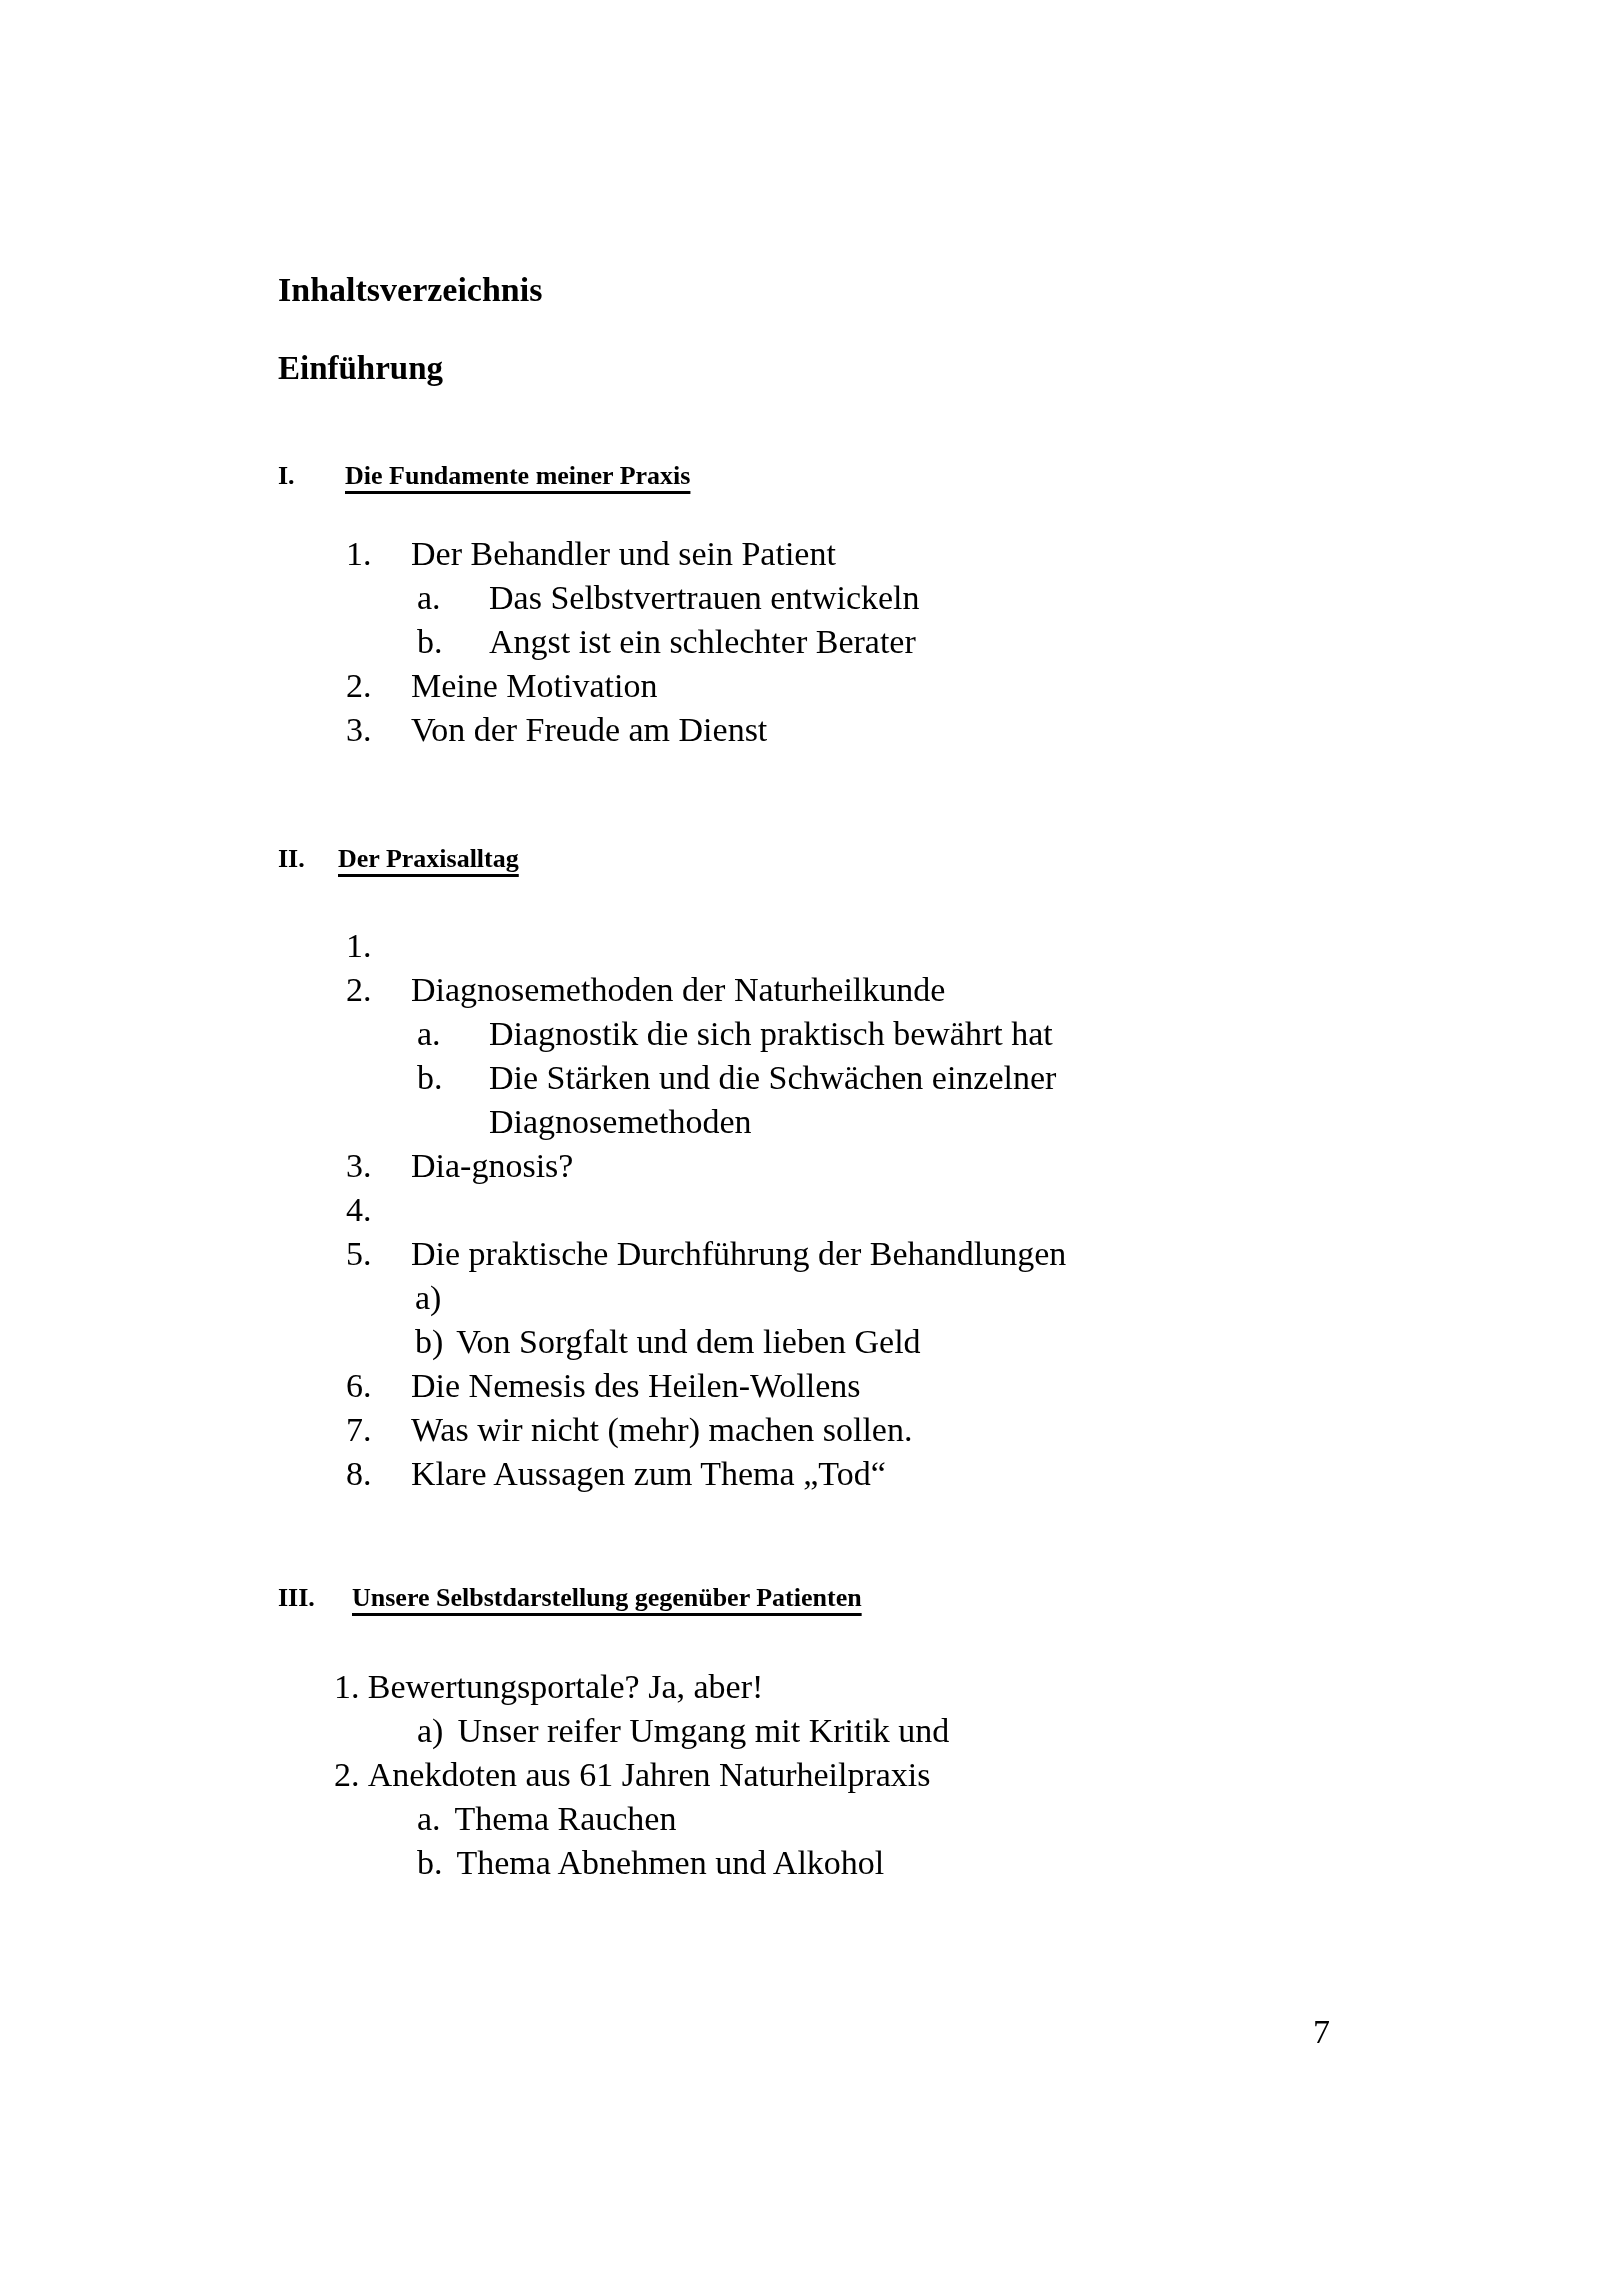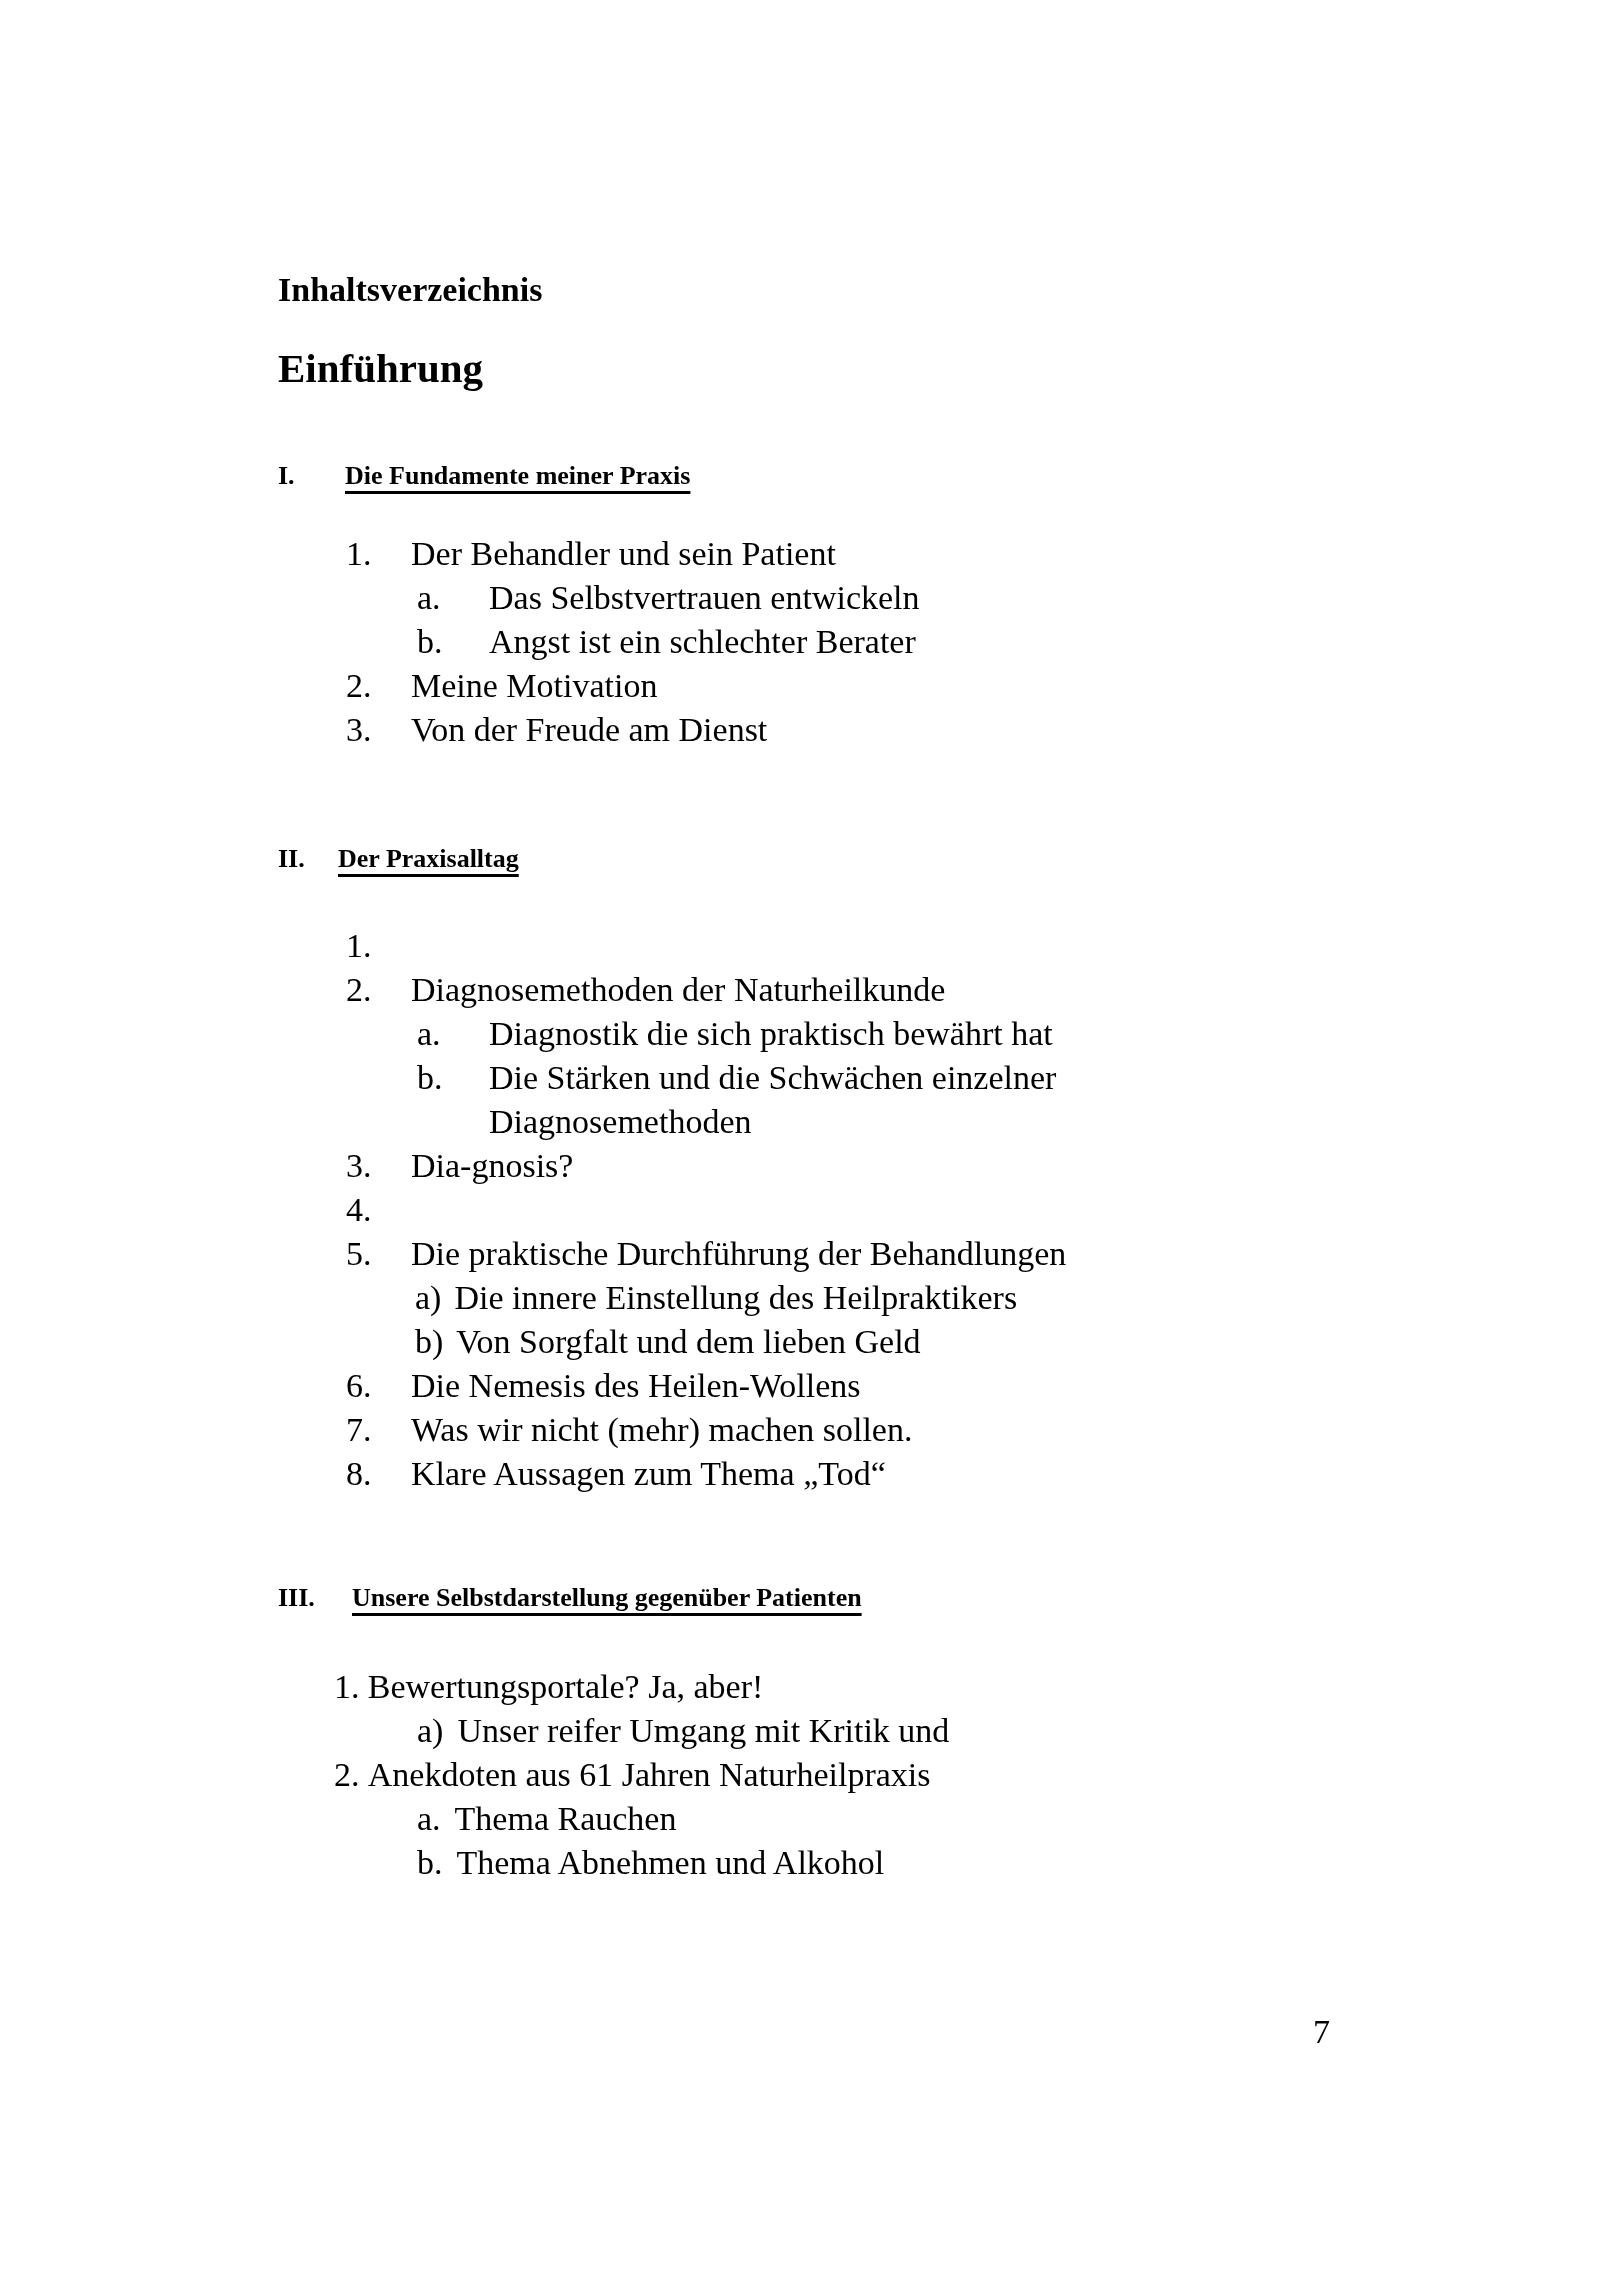"Einführung" .intro-heading { font-size: 41px -> 33px }
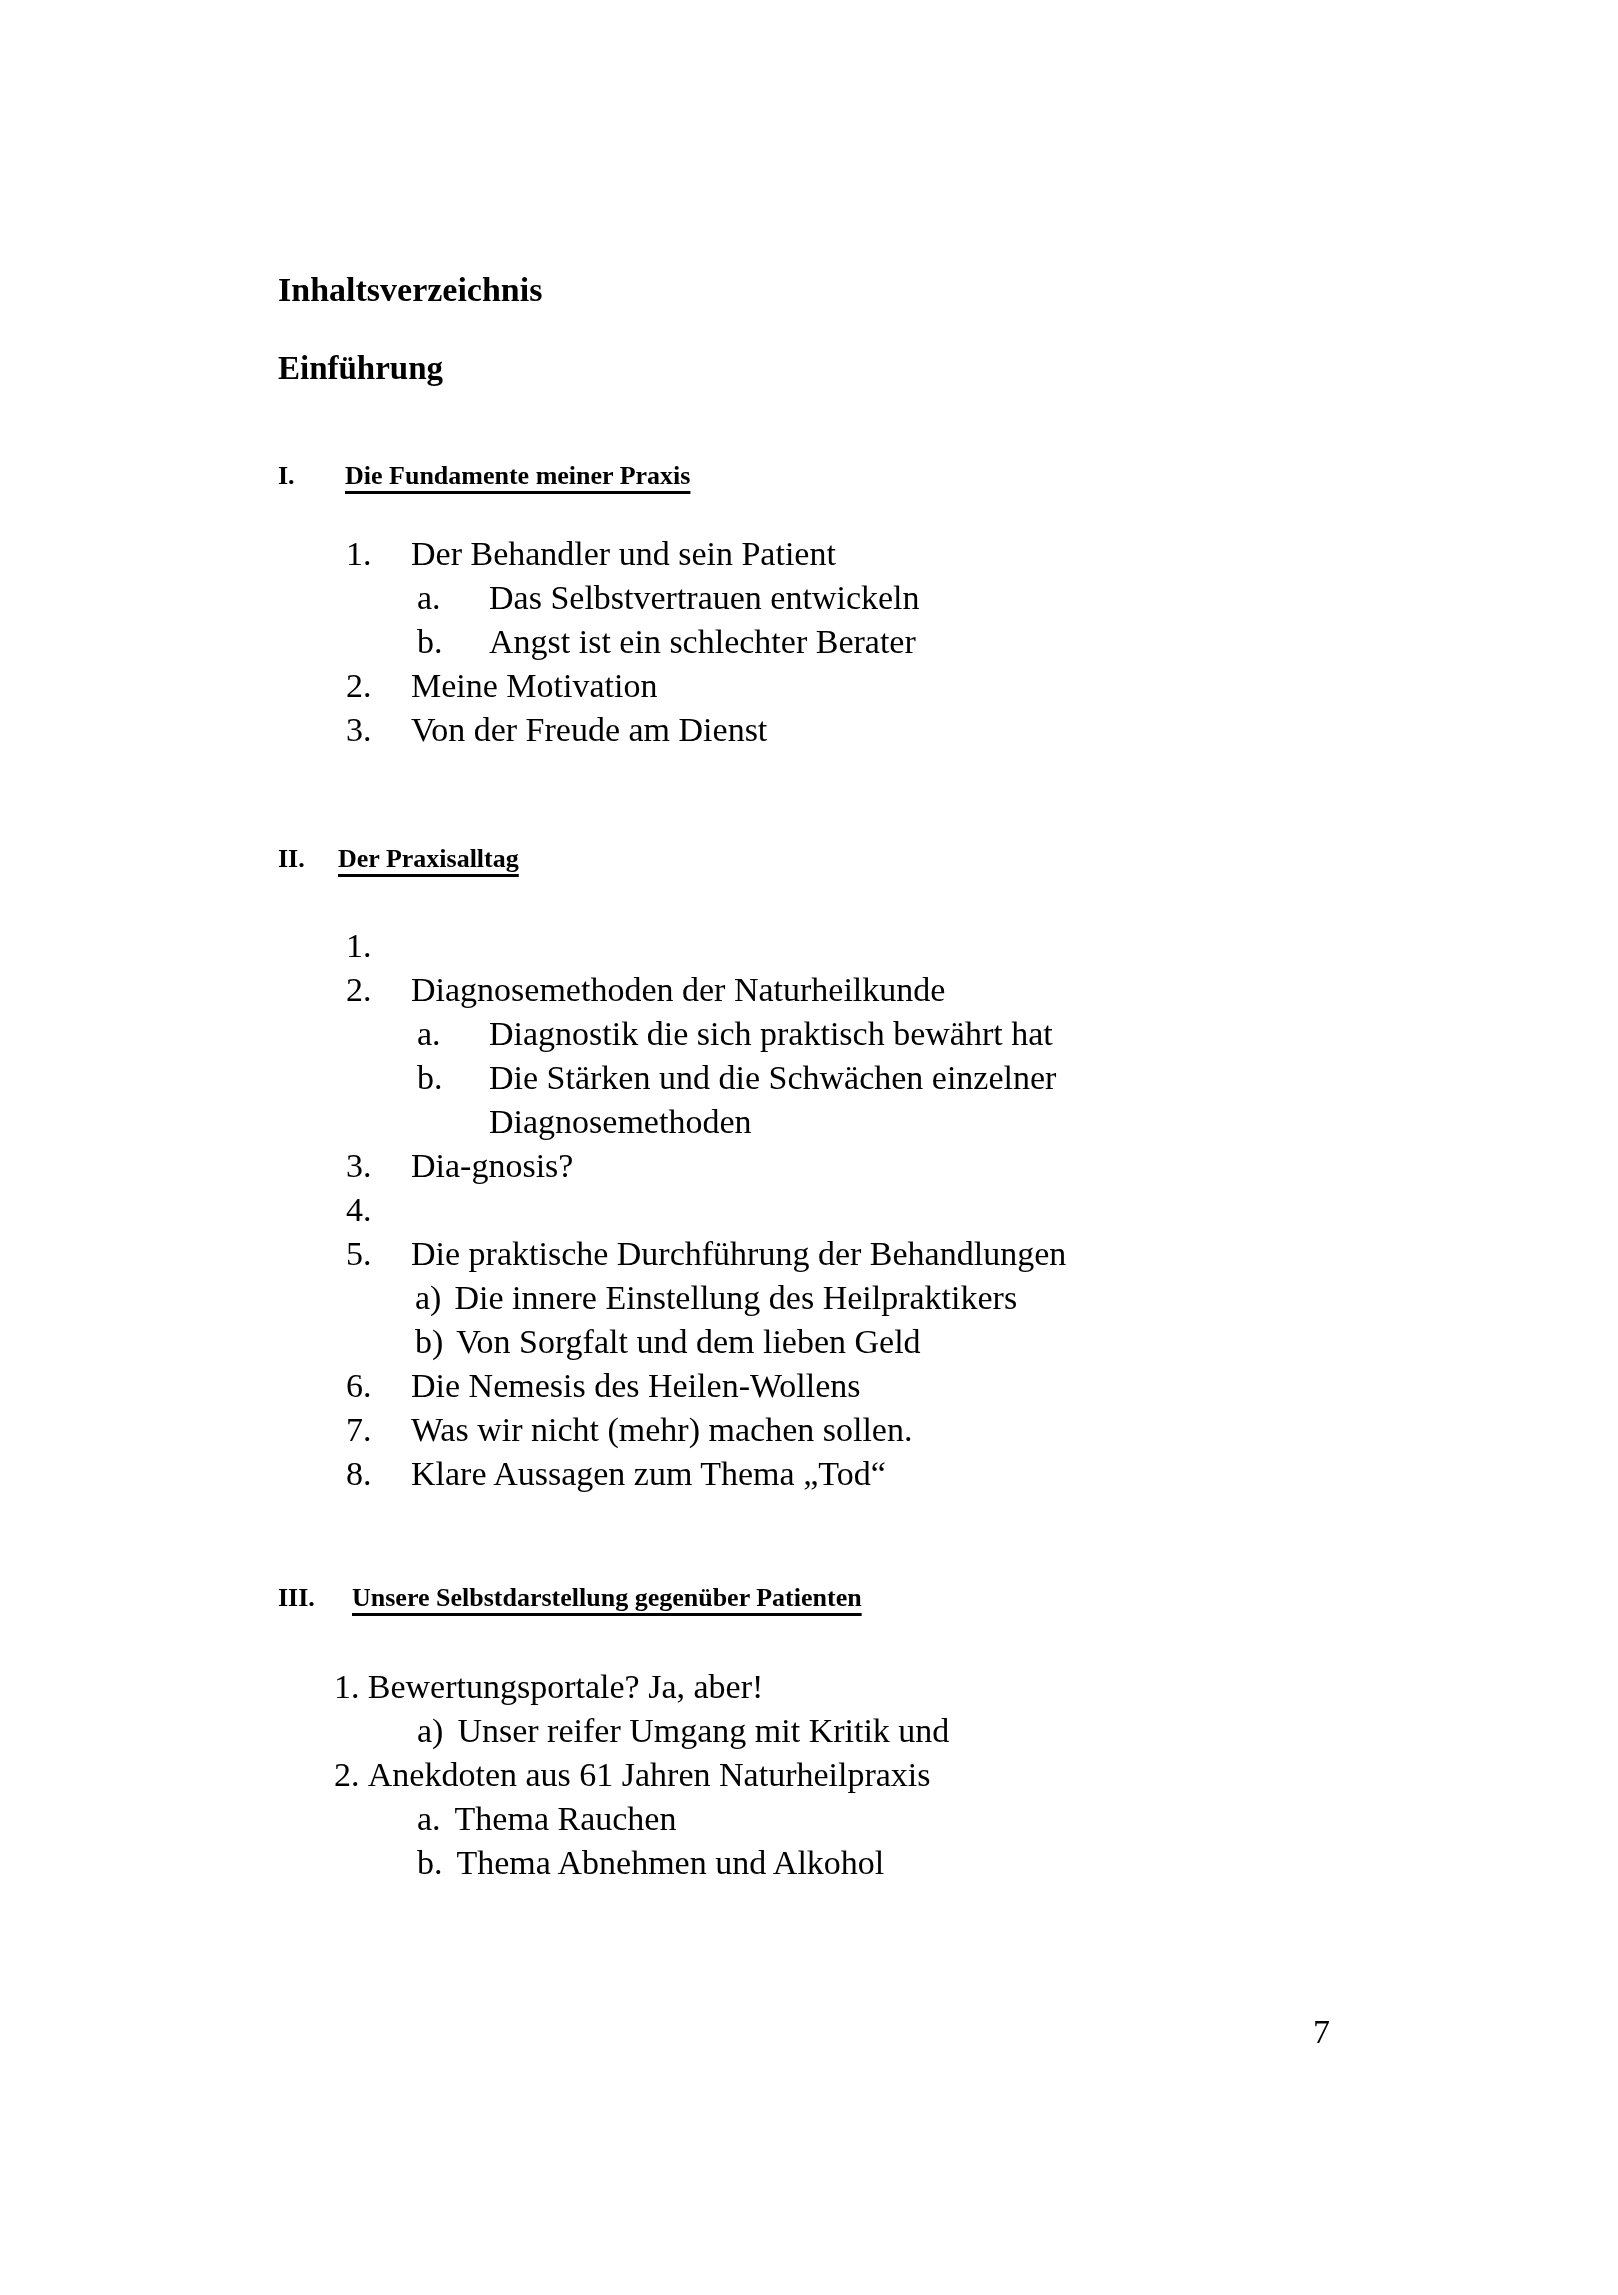"Die innere Einstellung des" span.item-text { html: <span> <span>Die innere Einstellung des Heilpraktikers</span> </span> -> none }
